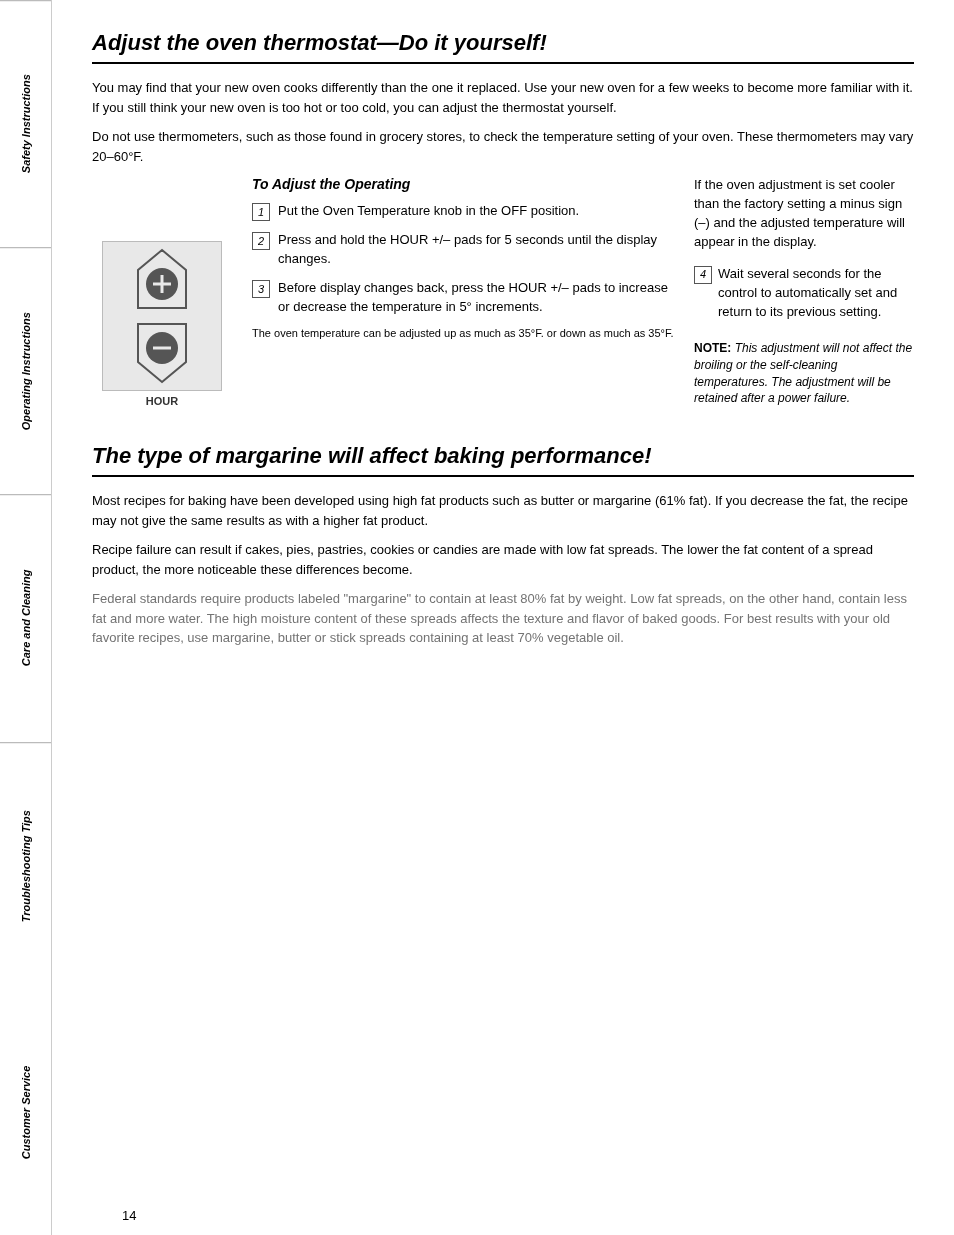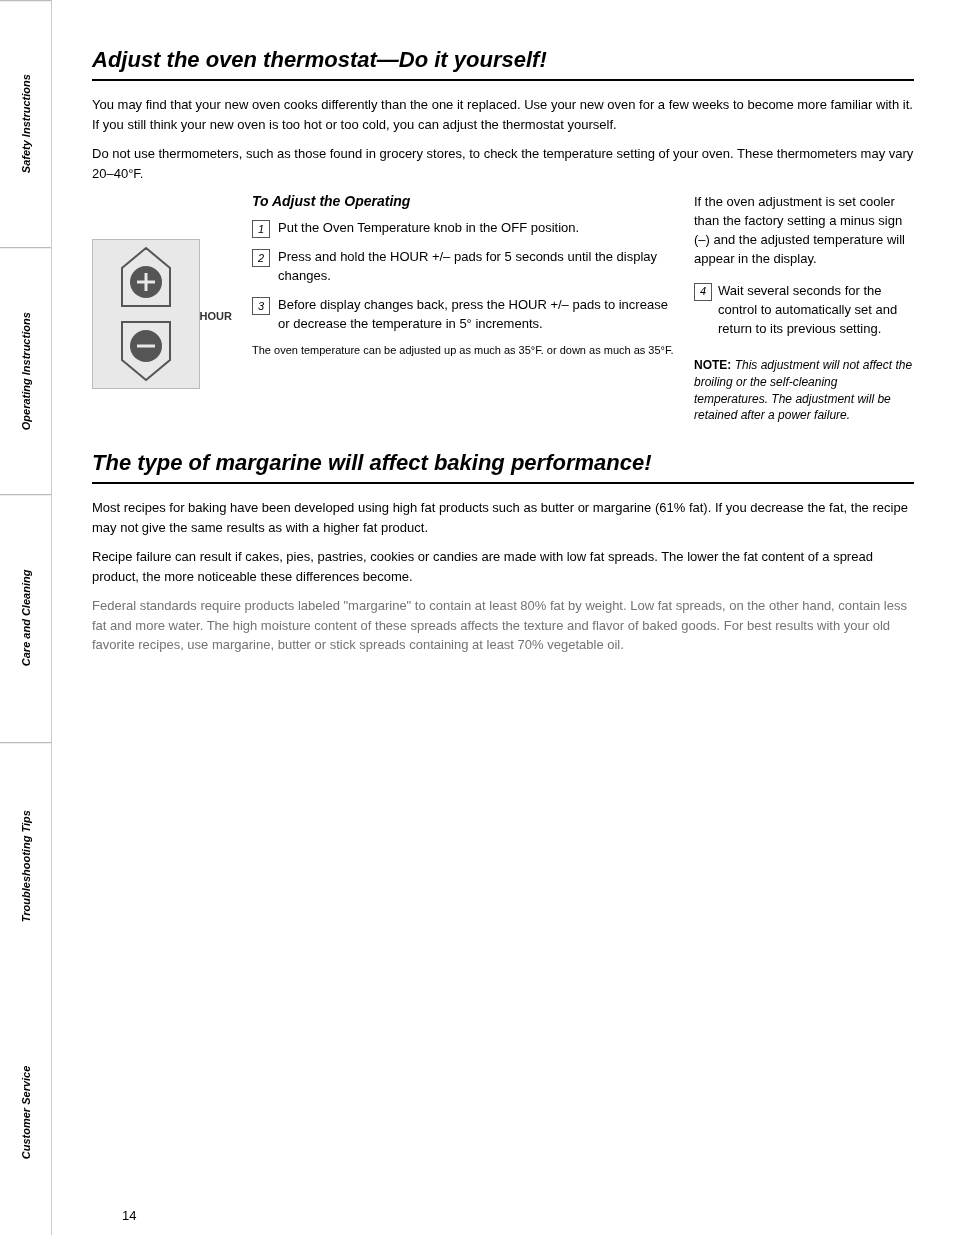"Adjust the oven thermostat—Do it" .main-content { padding: 47px 40px 30px 40px -> 30px 40px 30px 40px }
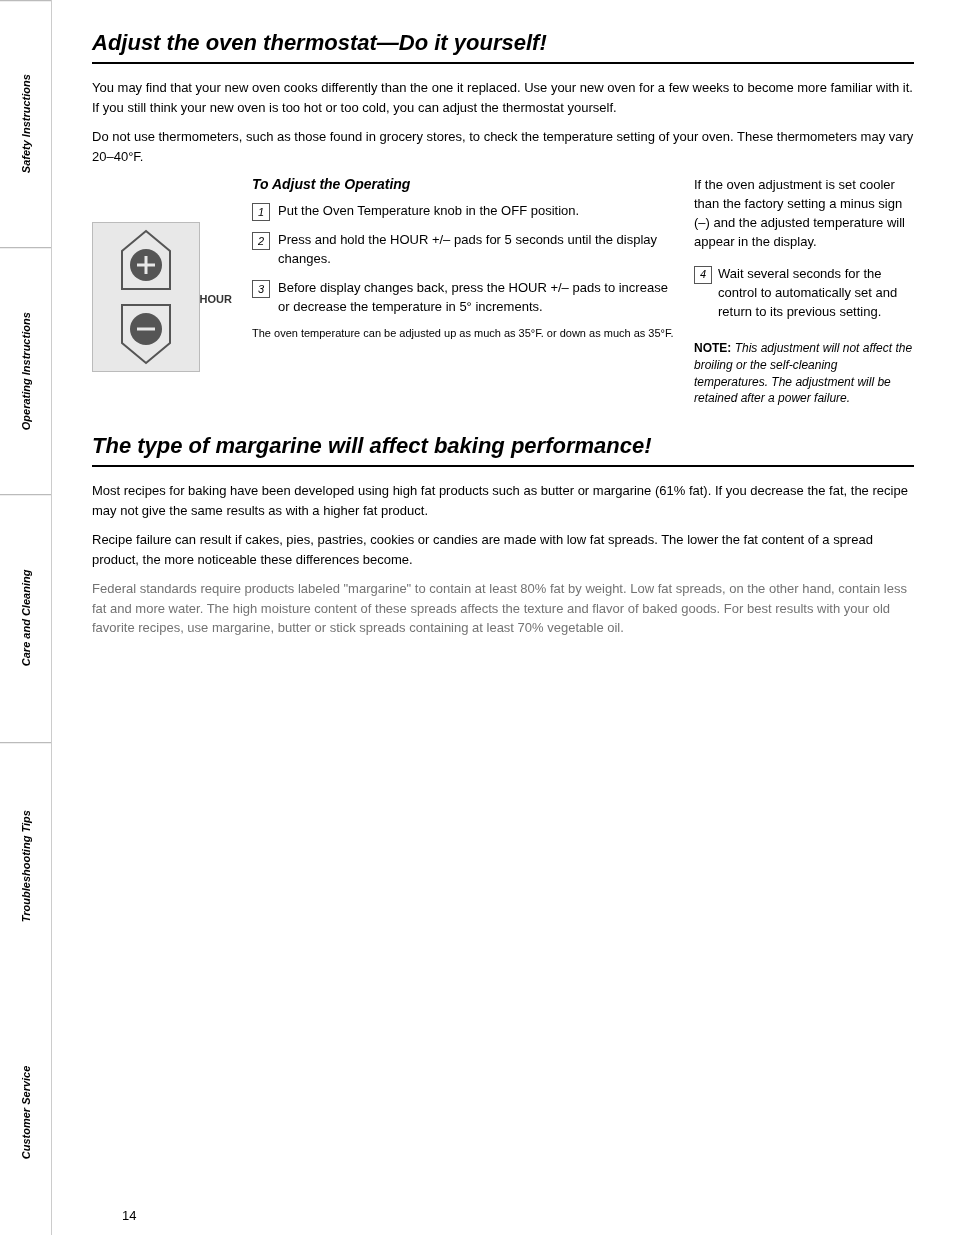"Do not use thermometers, such" p.intro-text { text: 40 -> 60 }
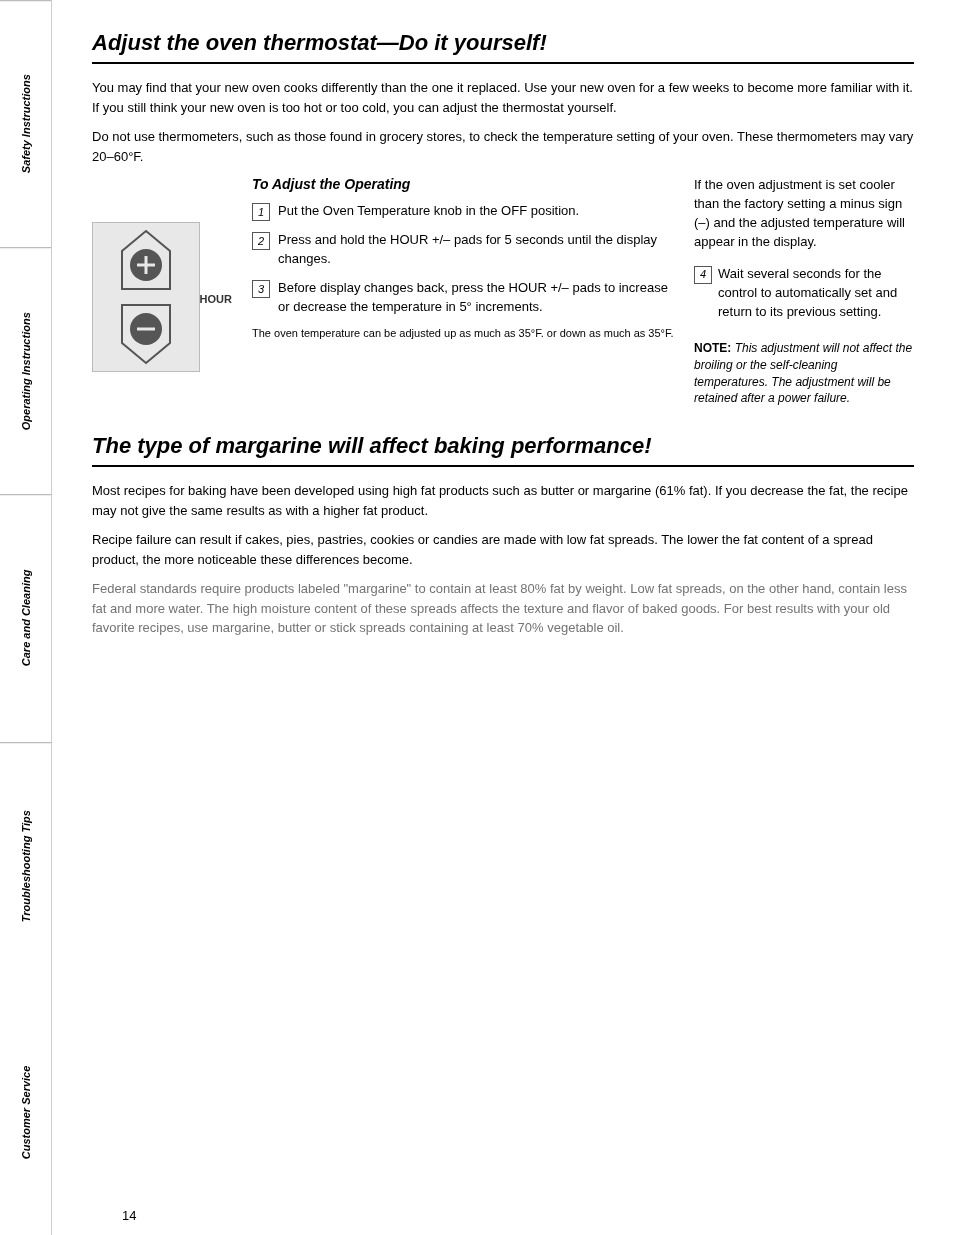"HOUR" .thermostat-image { flex-direction: none -> column; justify-content: center -> flex-end }
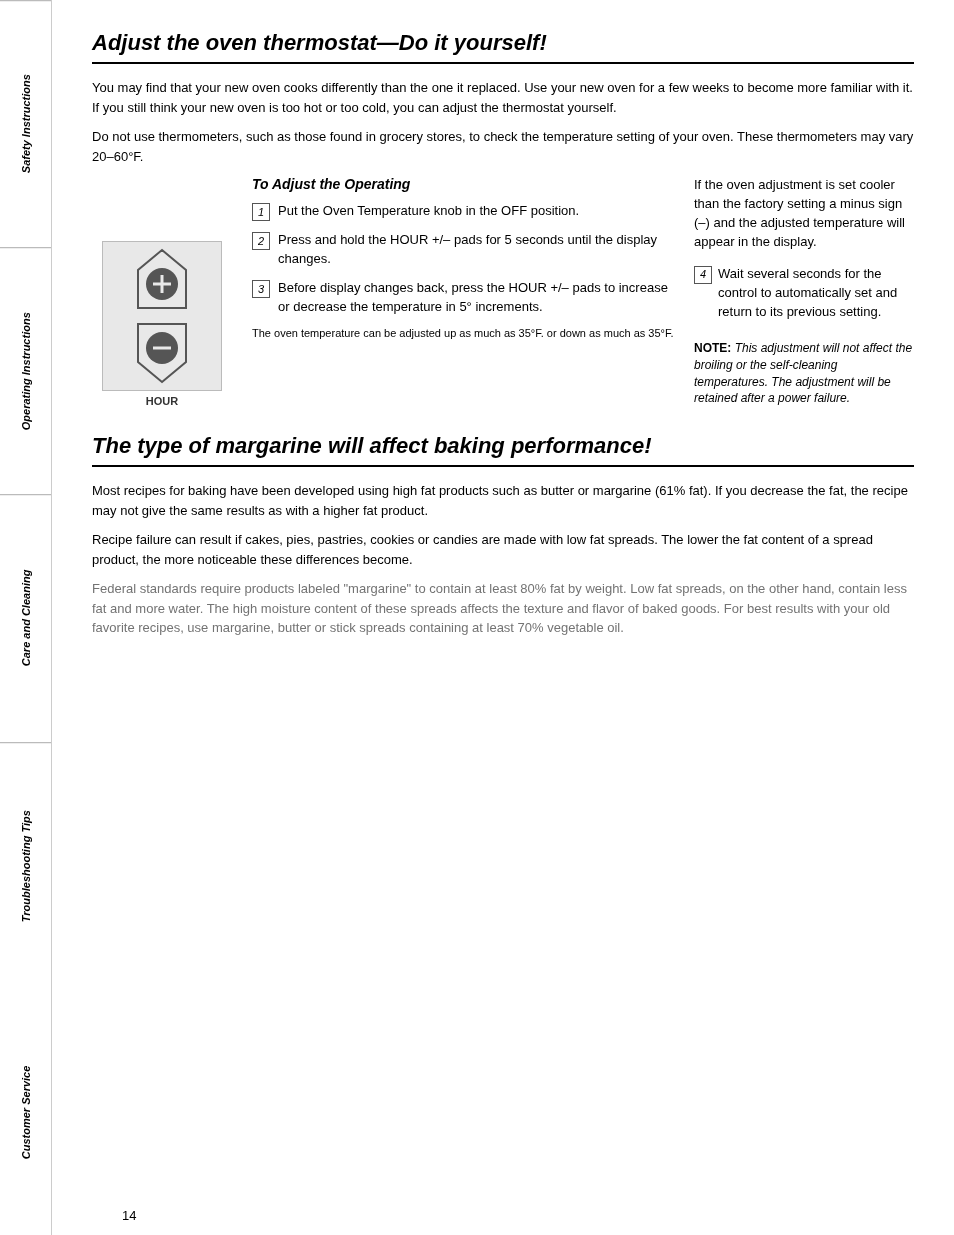"The type of margarine will" .section2 { margin-top: 26px -> 36px }
